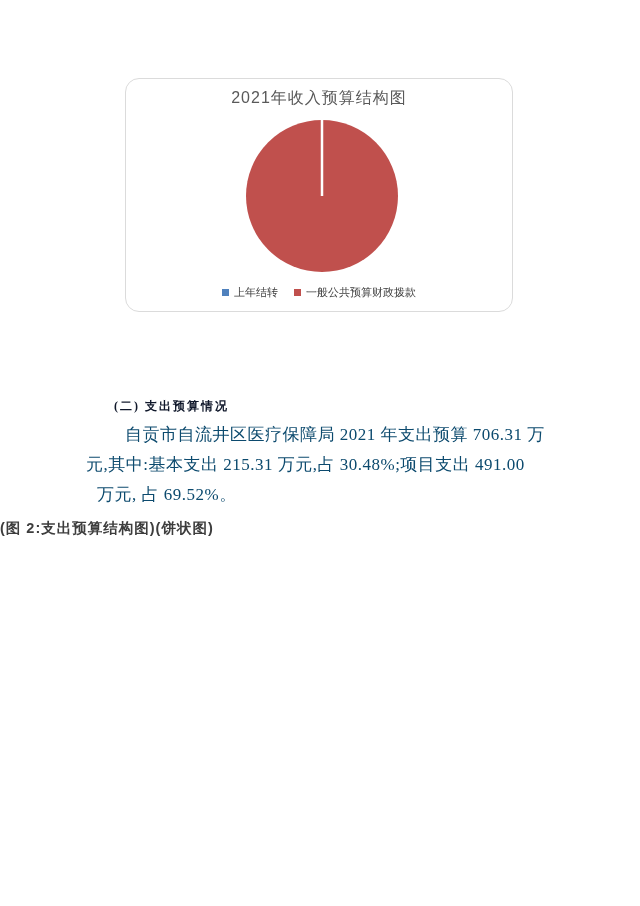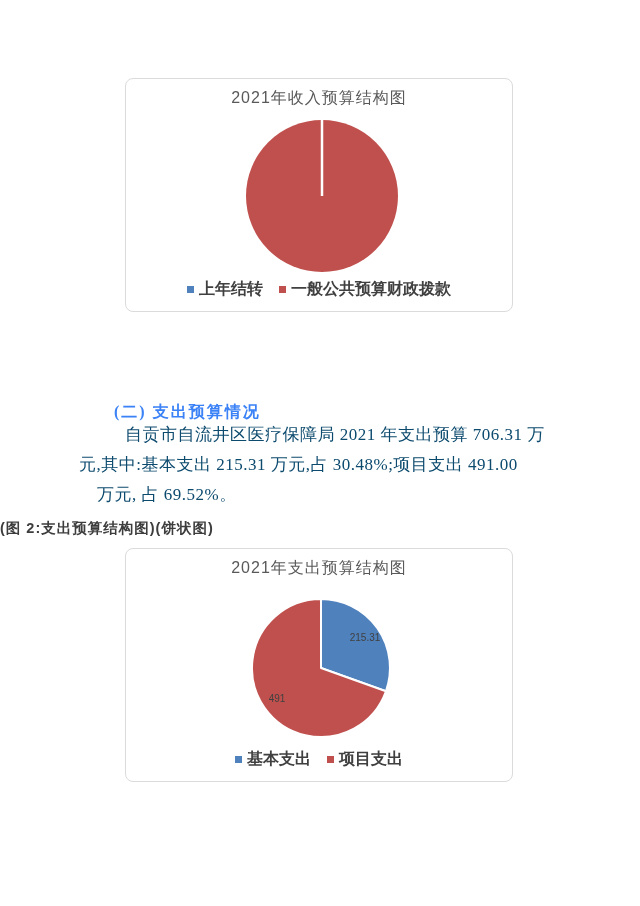"2021年收入预算结构图" .chart-card { border-radius: 8px -> 14px }
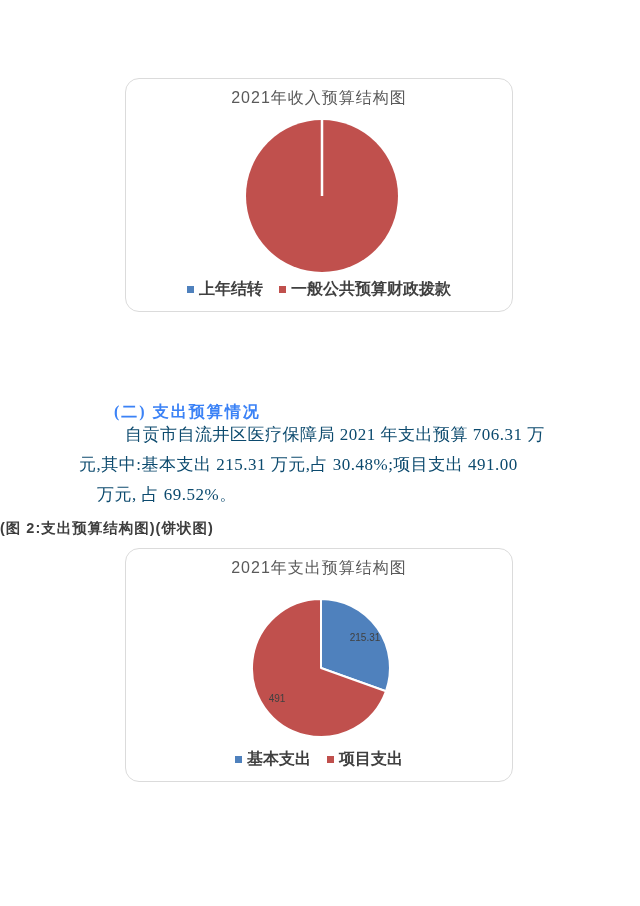"上年结转" .legend { font-size: 16px -> 11px; font-weight: bold -> none }
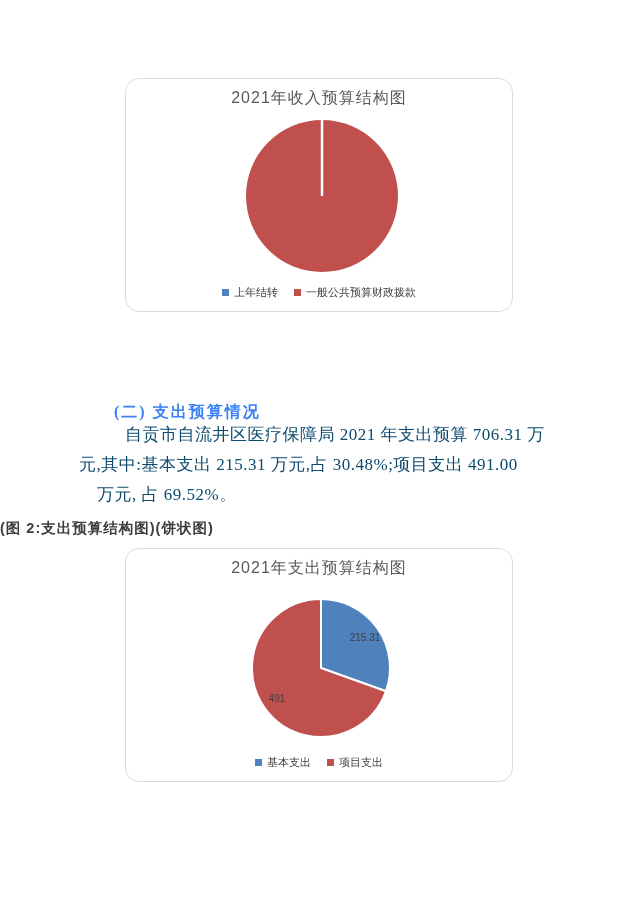"(二) 支出预算情况" .heading { color: #3b82f6 -> #0f172a; font-size: 16px -> 12px }
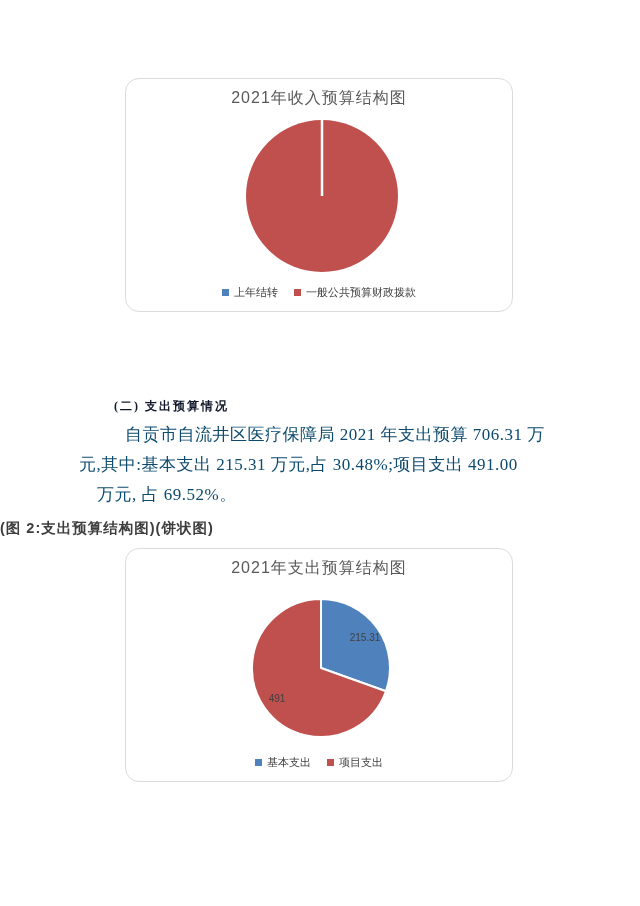"元,其中:基本支出 215.31 万元,占 30.48%;项目支出 491.00" #para-line-2 { left: 79px -> 86px }
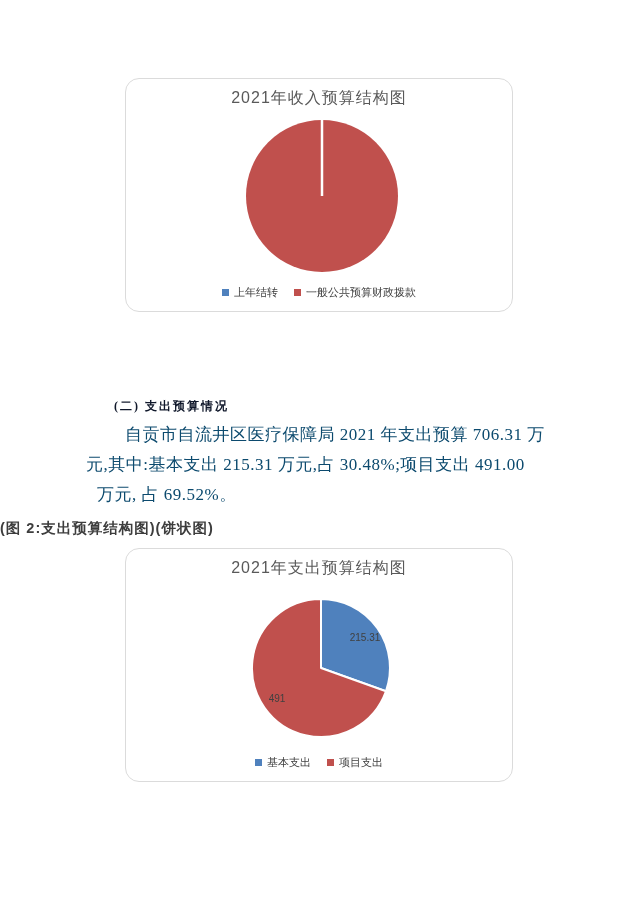"2021年支出预算结构图" section.chart-card { html: <section> <div>2021年支出预算结构图</div> <svg> <path></path> <text>215.31</text> <path></path> <text>491</text> </svg> <div> <span> <span></span> <span>基本支出</span> </span> <span> <span></span> <span>项目支出</span> </span> </div> </section> -> none }
